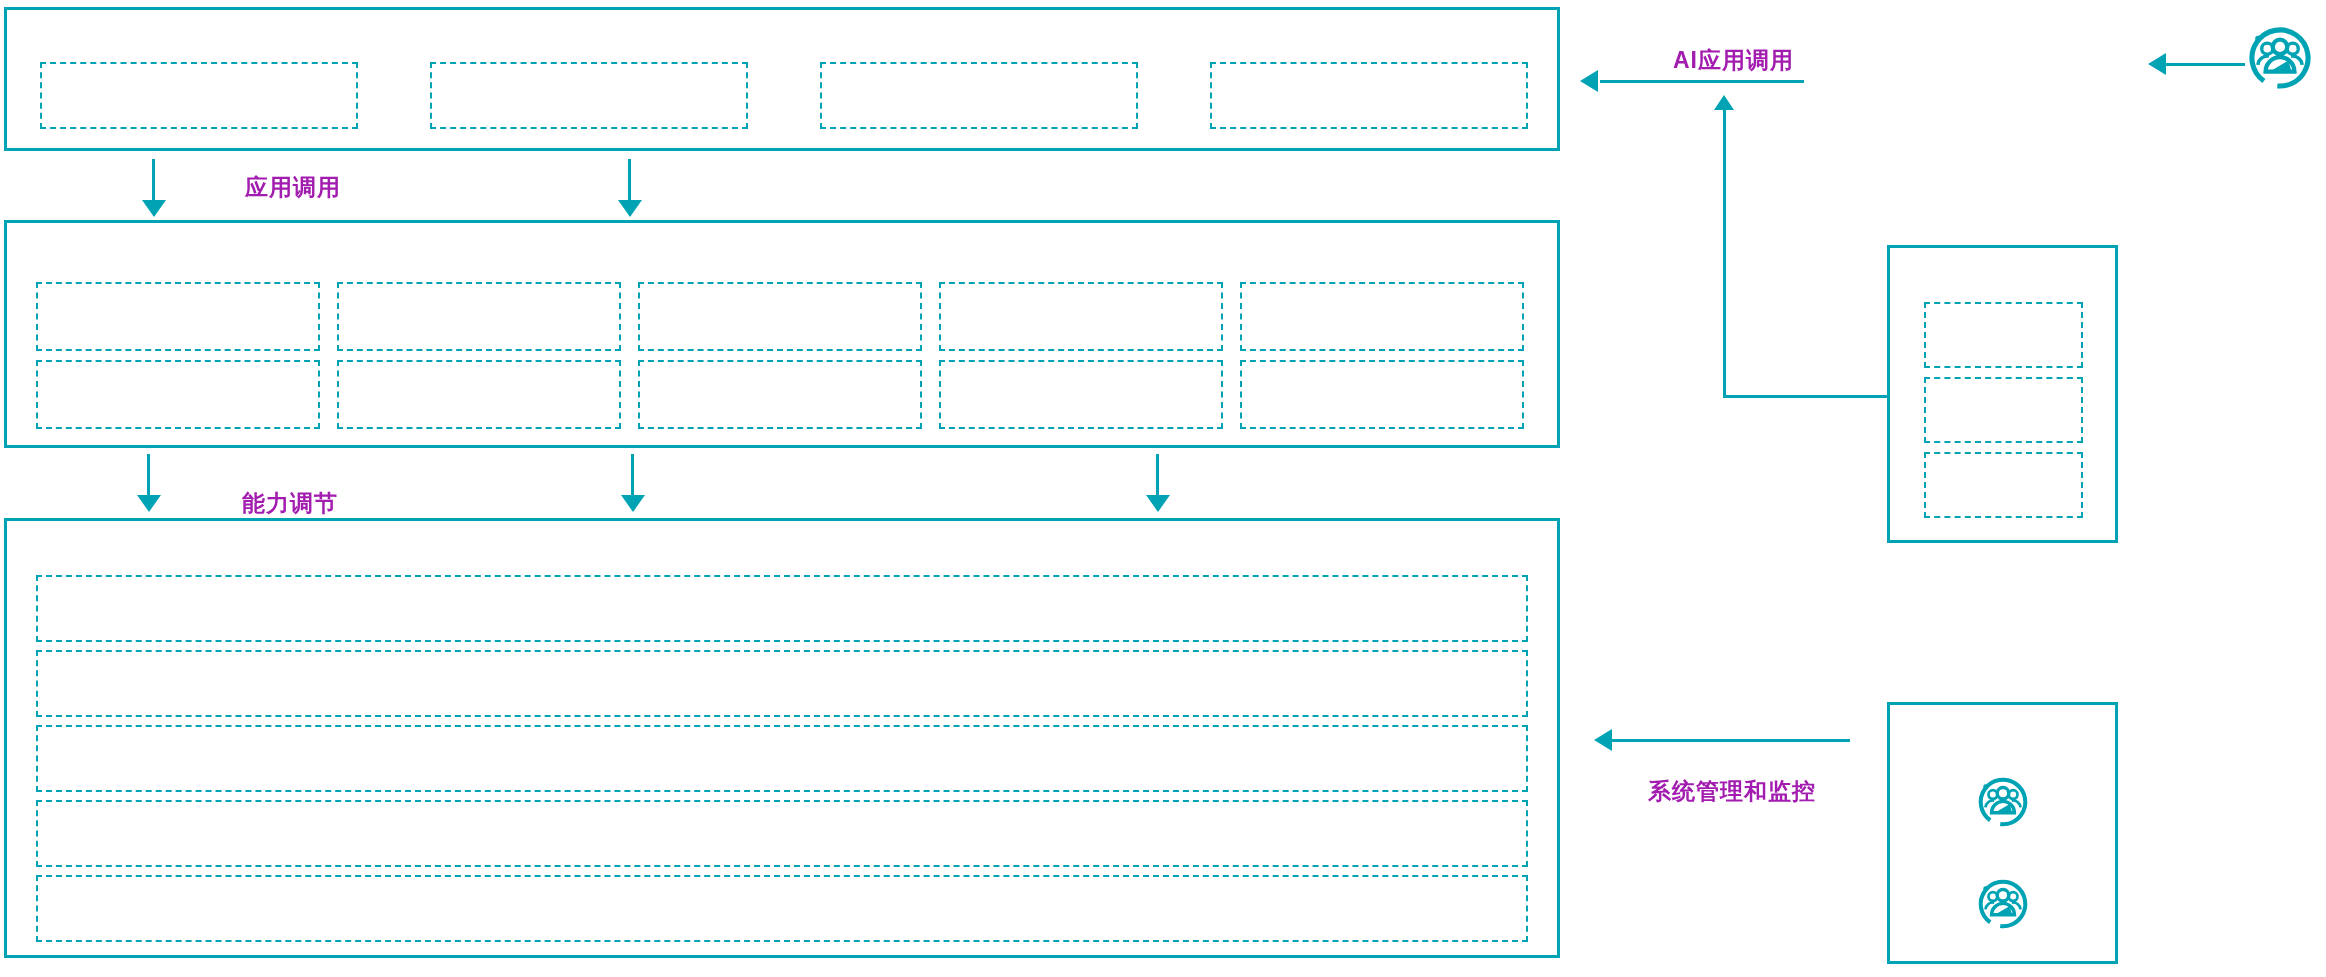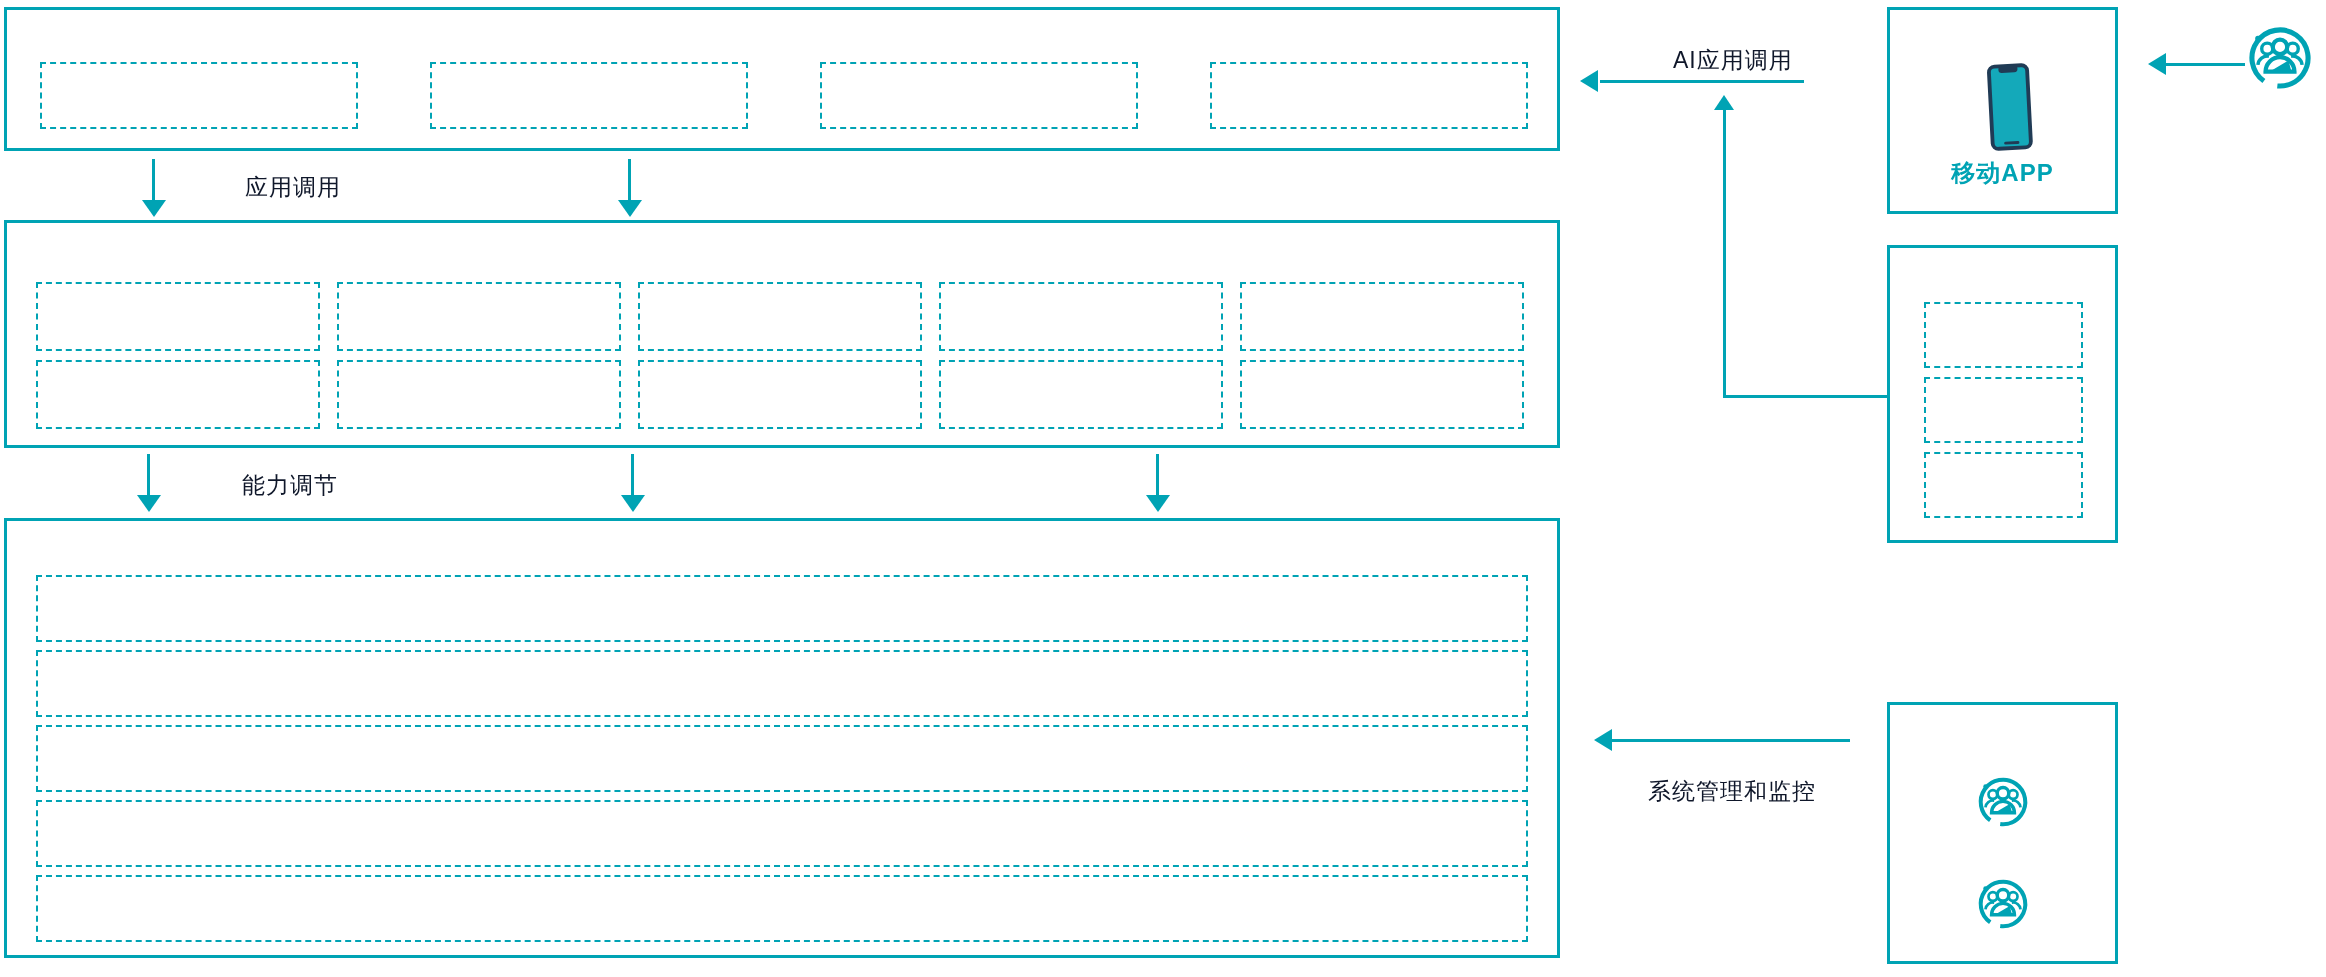"AI应用调用" .flow-label { color: #0f172a -> #a21caf; font-weight: normal -> bold }
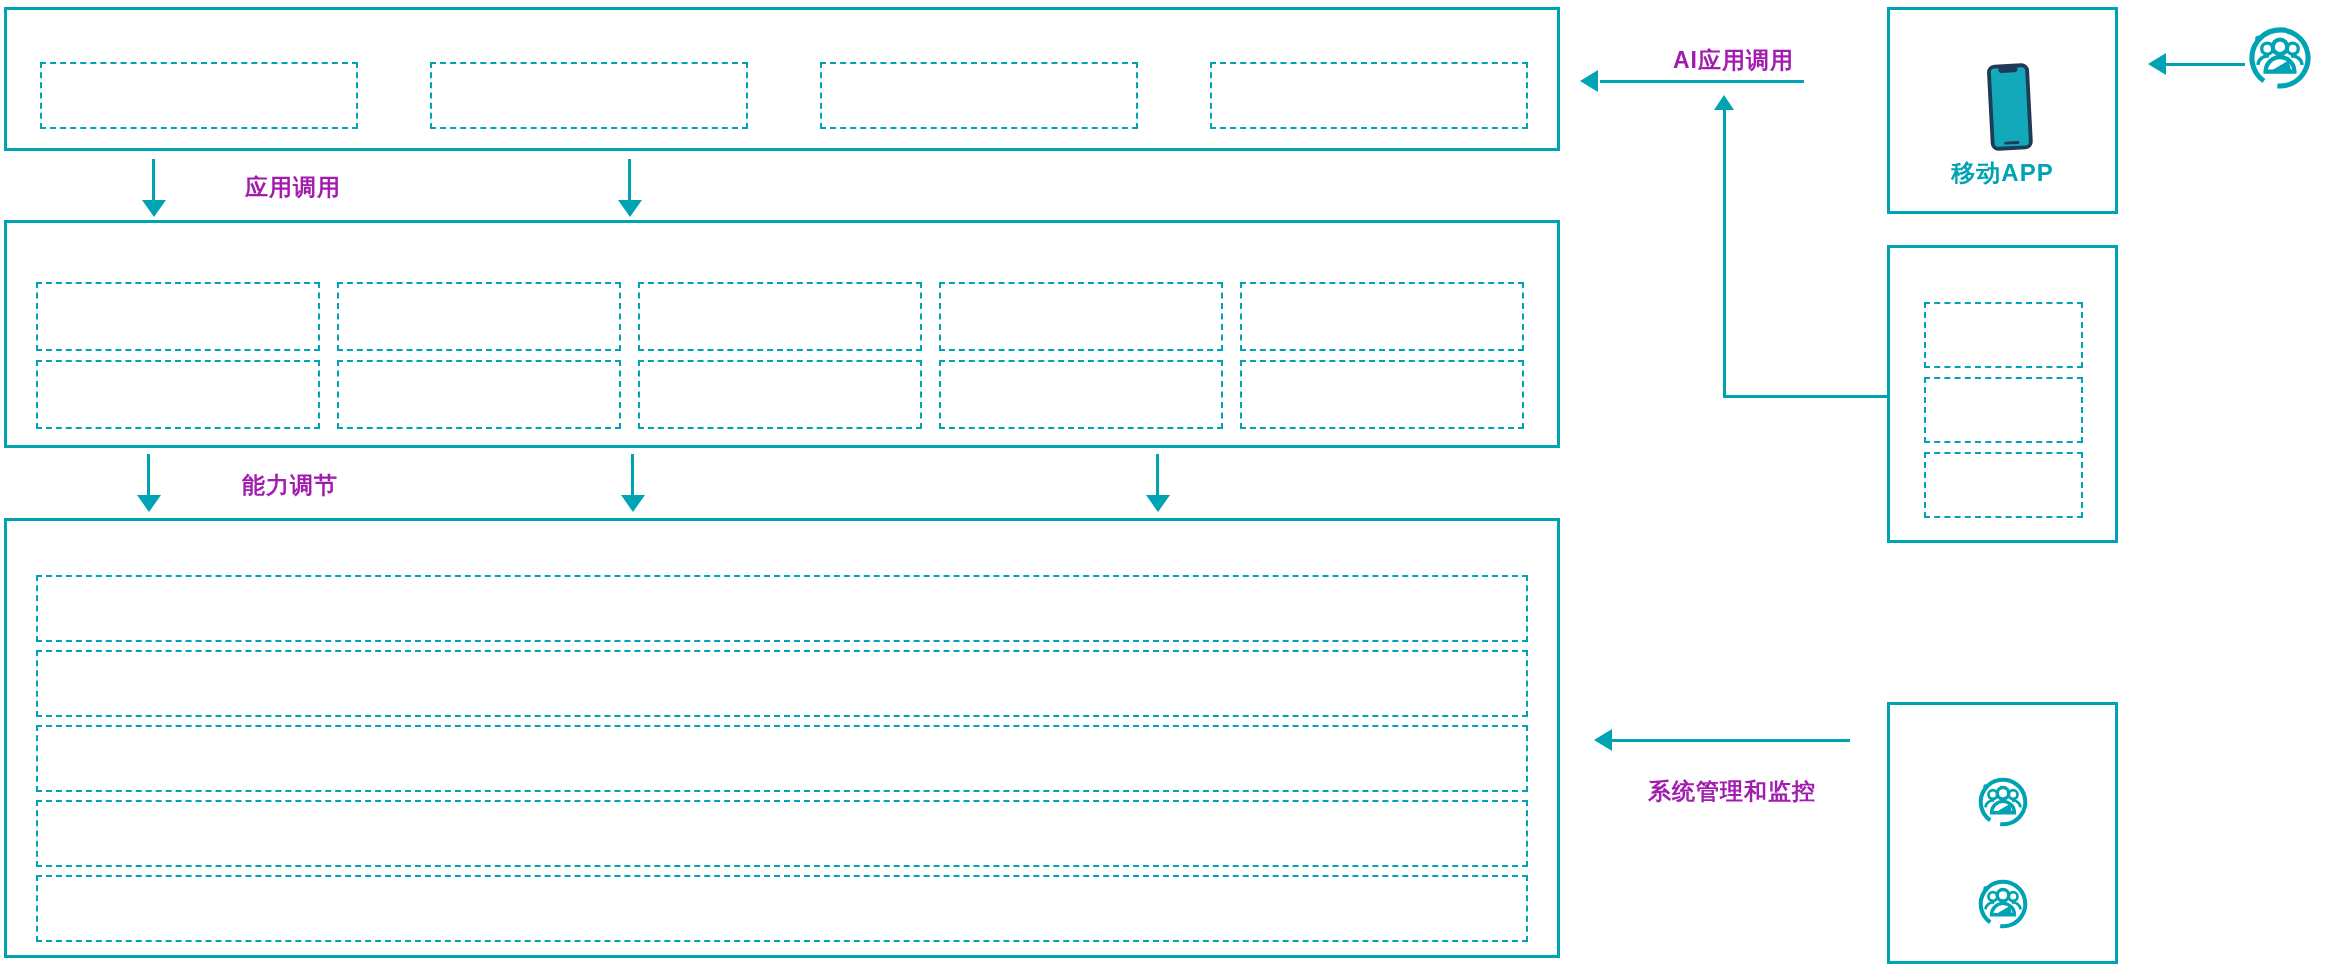"移动APP" div.solid-box { html: <div> <div> <svg> <rect></rect> <rect></rect> <rect></rect> <rect></rect> </svg> </div> <div>移动APP</div> </div> -> none }
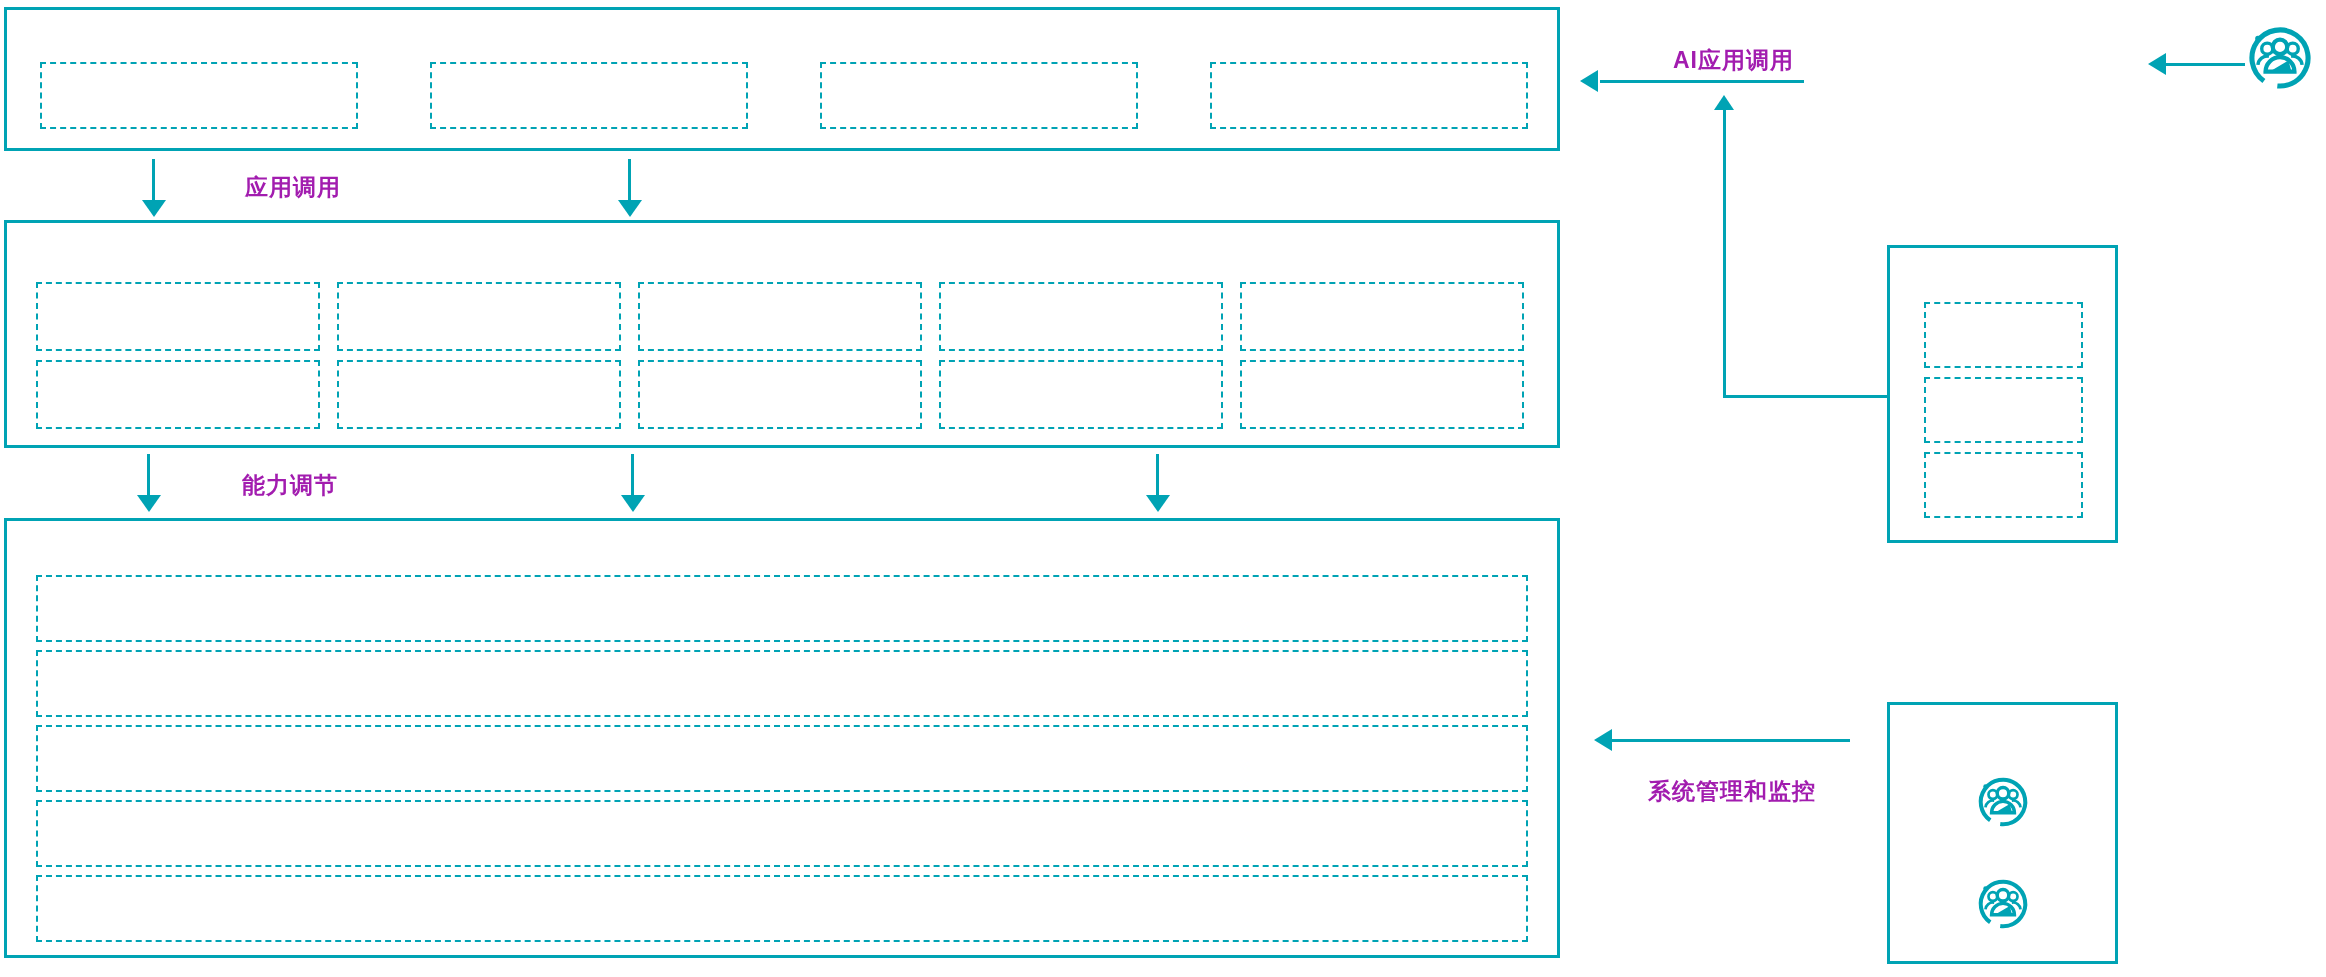"能力调节" div.flow-label { top: 470px -> 488px }
